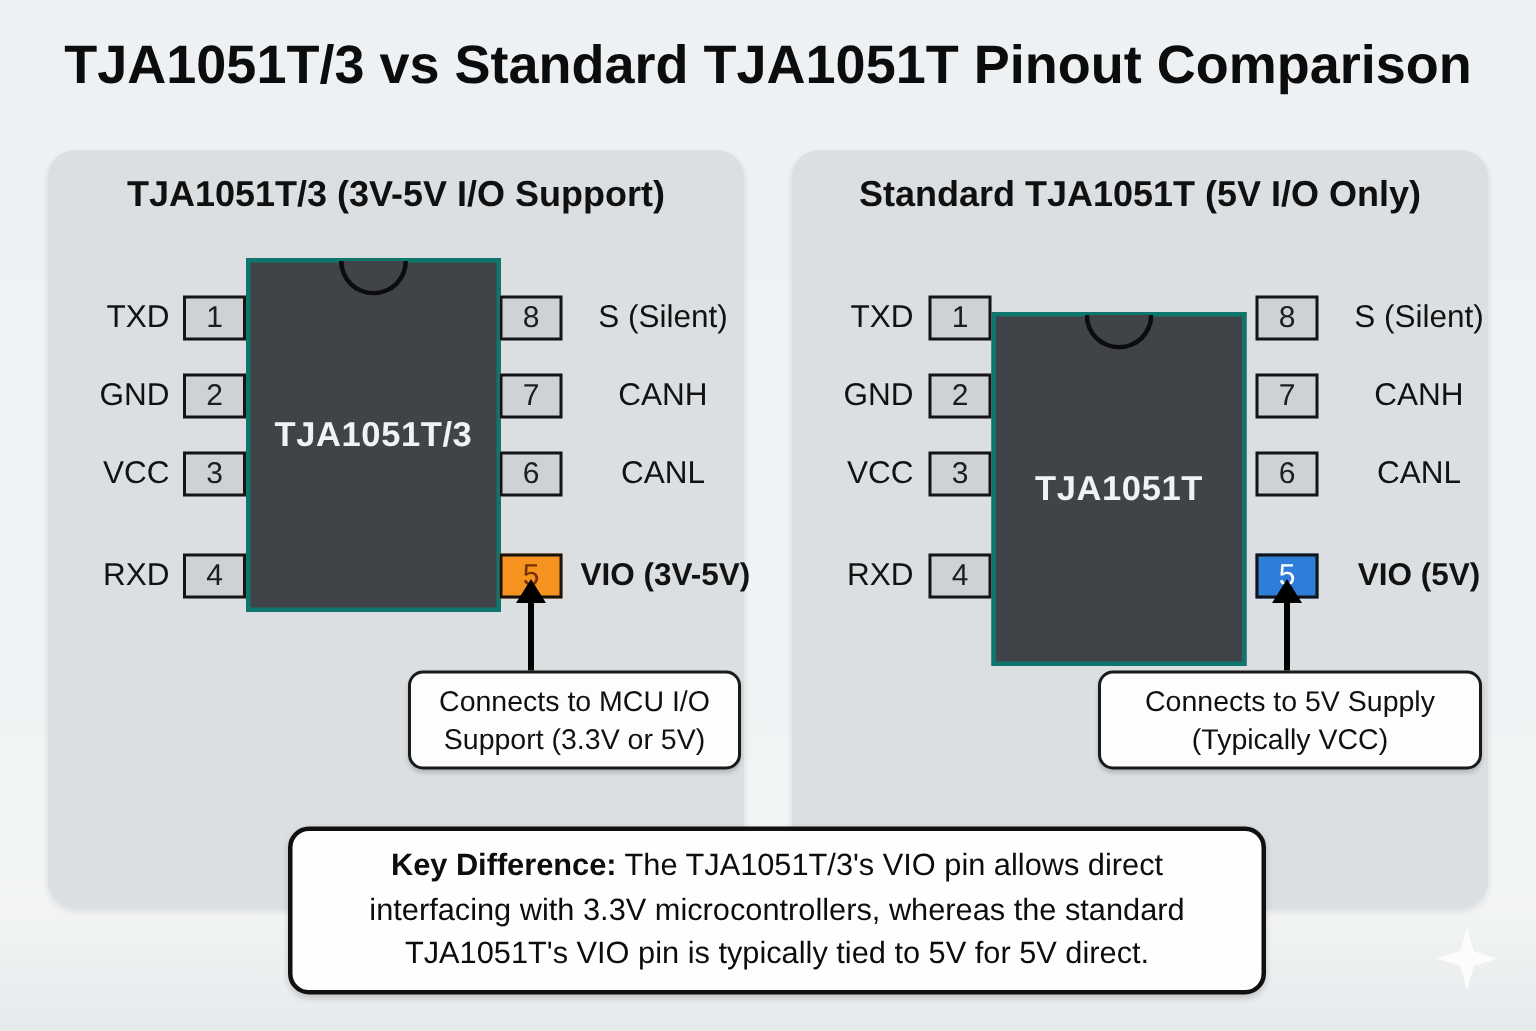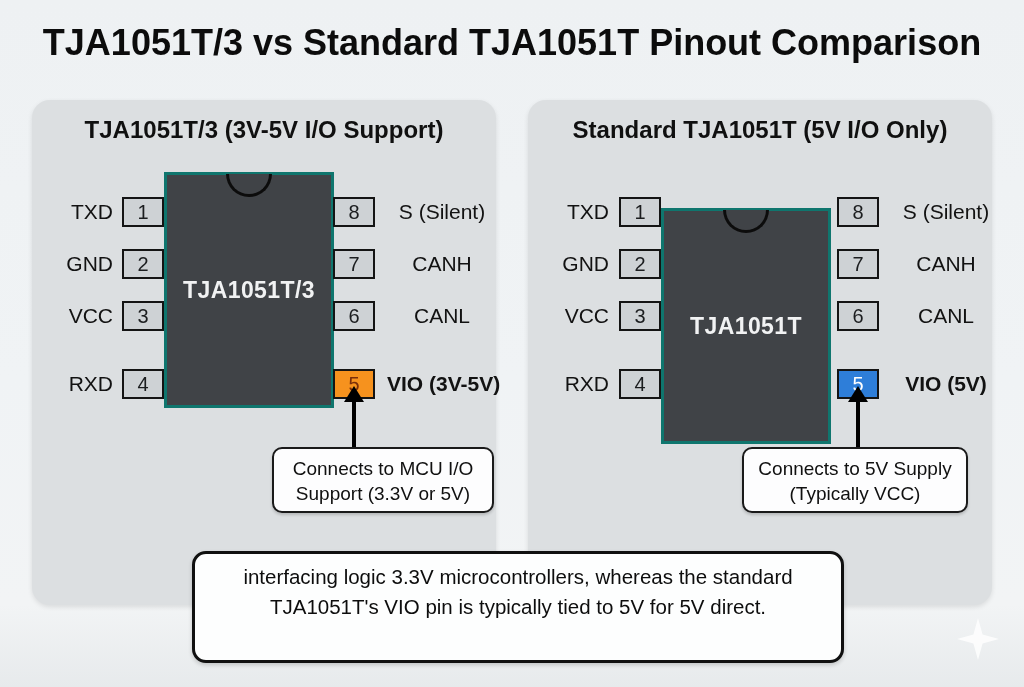"Connects to 5V Supply" .panel--right .callout { left: 214px -> 204px; width: 226px -> 256px }
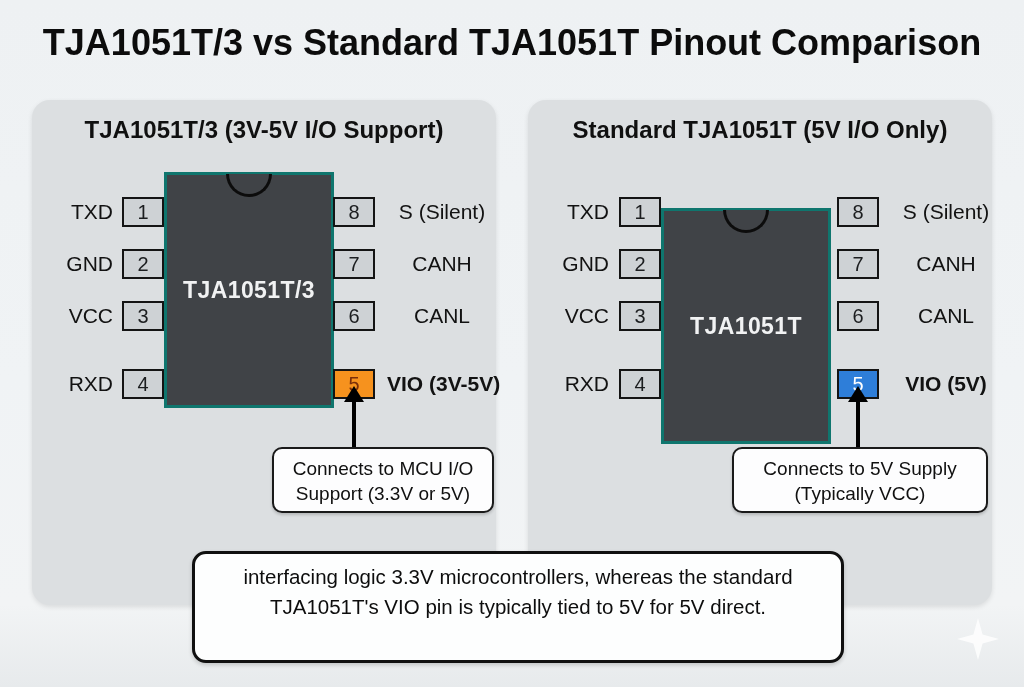"Key Difference: The TJA1051T/3's VIO" div { html: none -> <div><strong>Key Difference:</strong><span> The TJA1051T/3's VIO pin allows direct</span></div> }
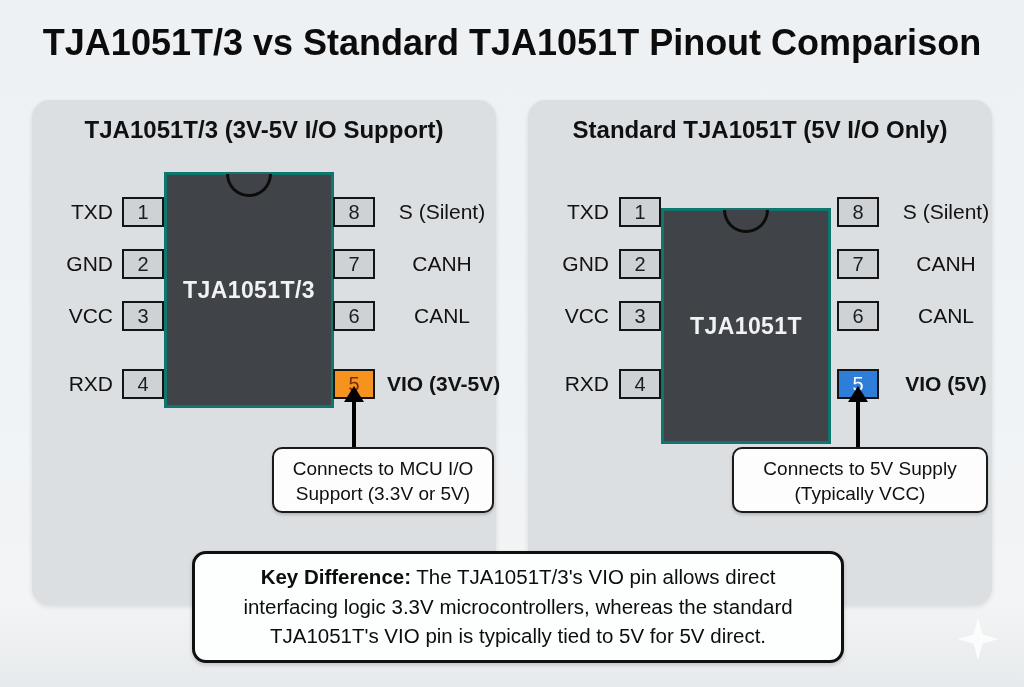"interfacing logic 3.3V microcontrollers," div { text: logic -> with }
